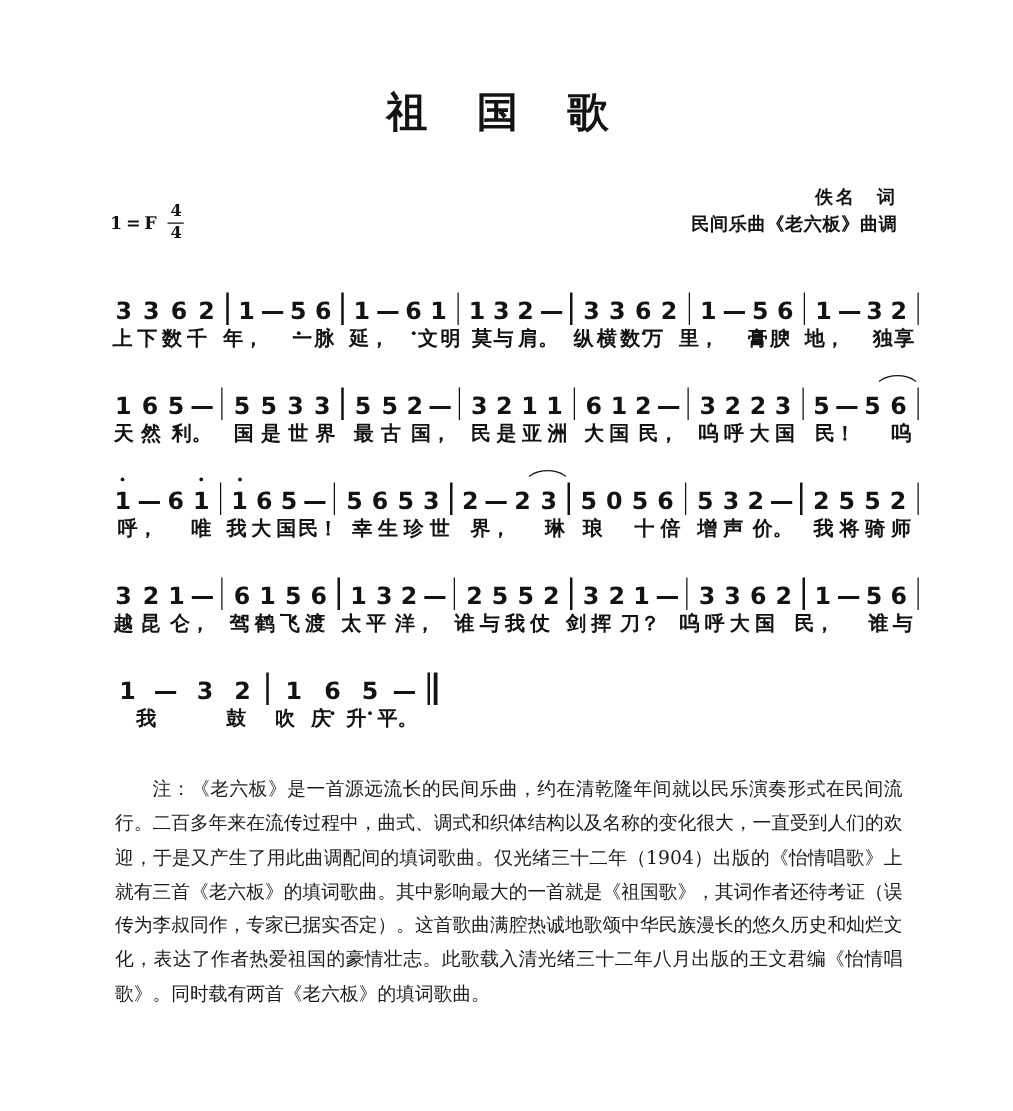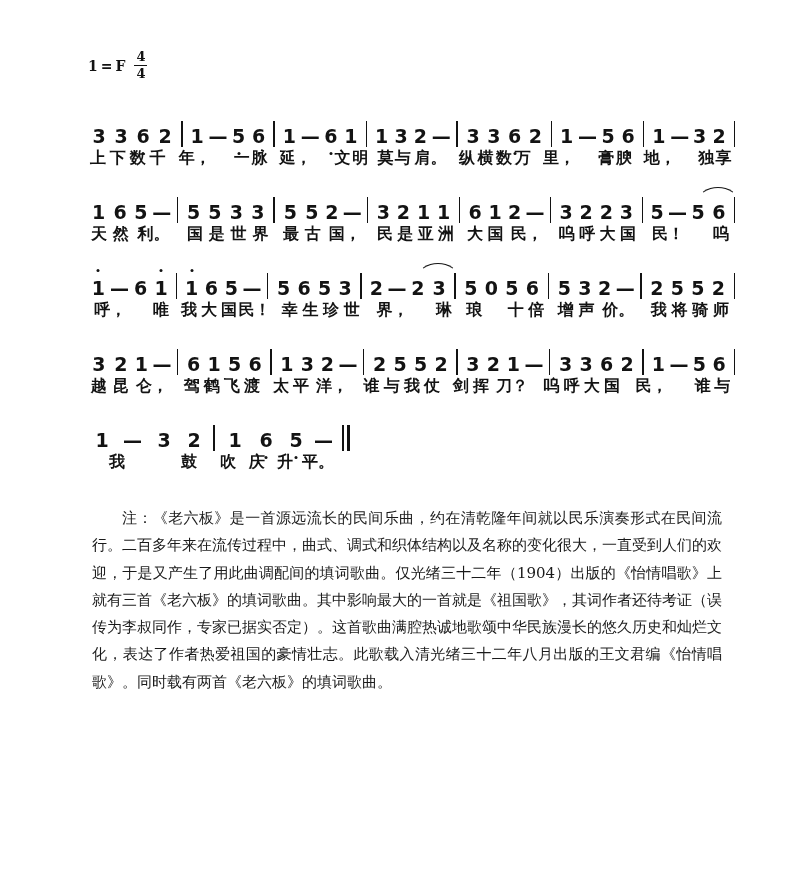"祖 国 歌" div.title { html: none -> <div>祖 国 歌</div> }
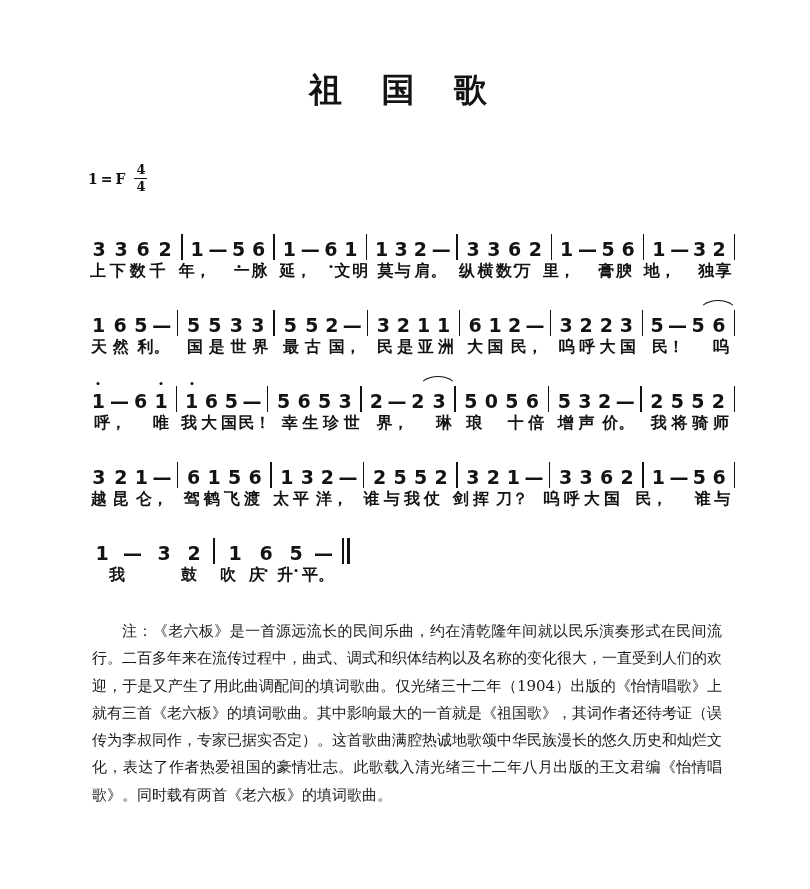"佚名 词" div.attrib { html: none -> <div> <div>佚名 词</div> <div>民间乐曲《老六板》曲调</div> </div> }
